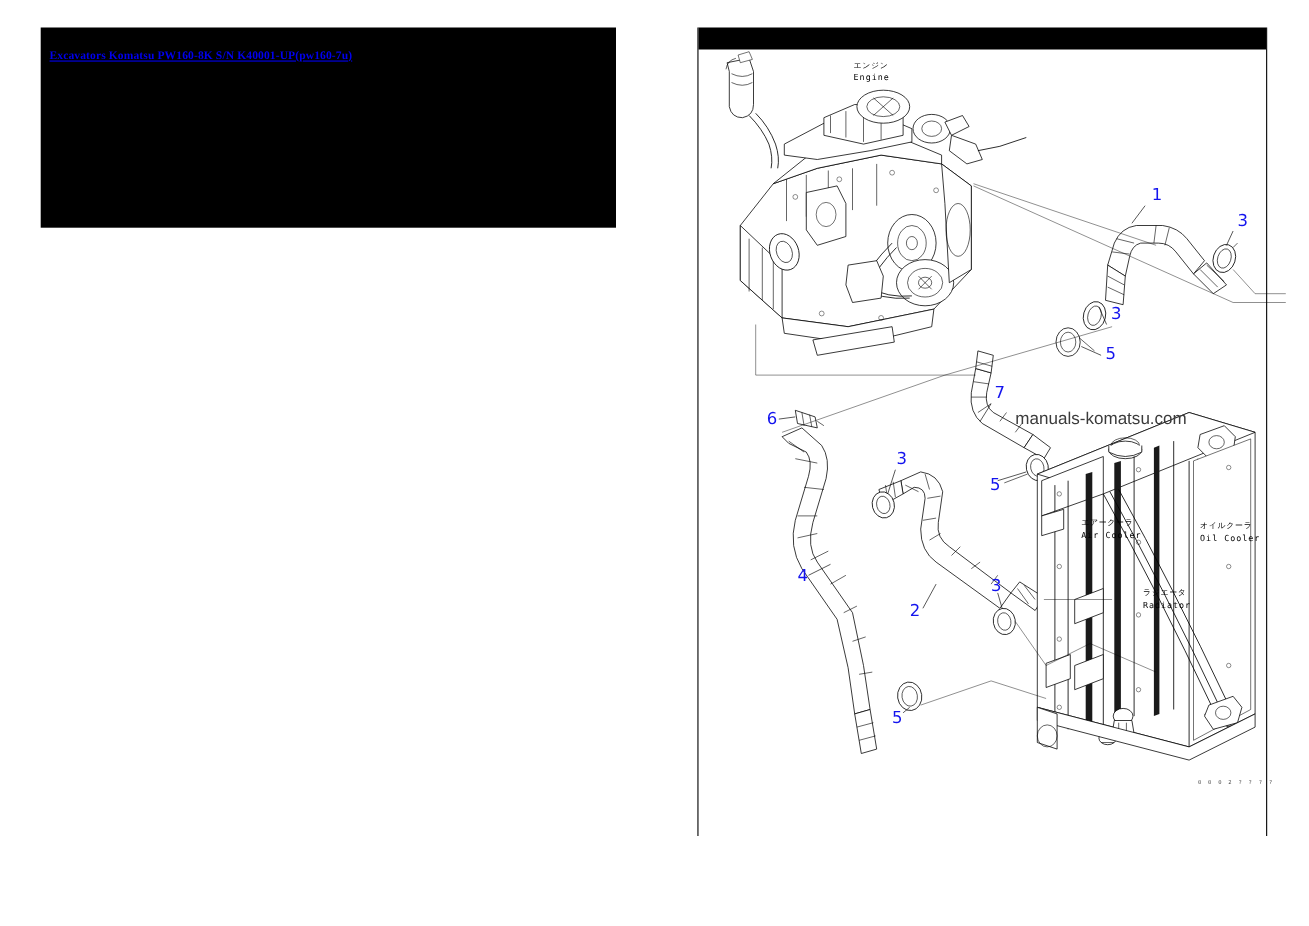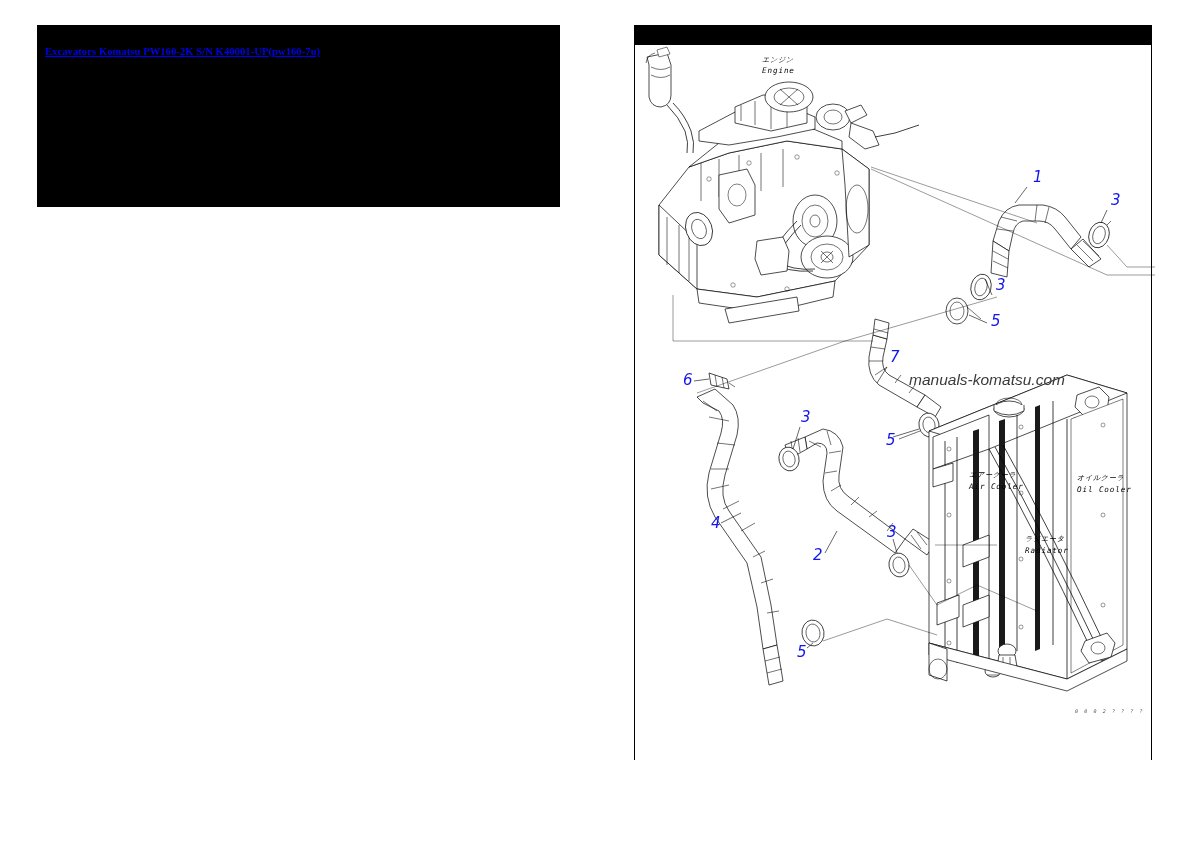"Excavators Komatsu PW160-2K S/N" a { text: PW160-2K -> PW160-8K }
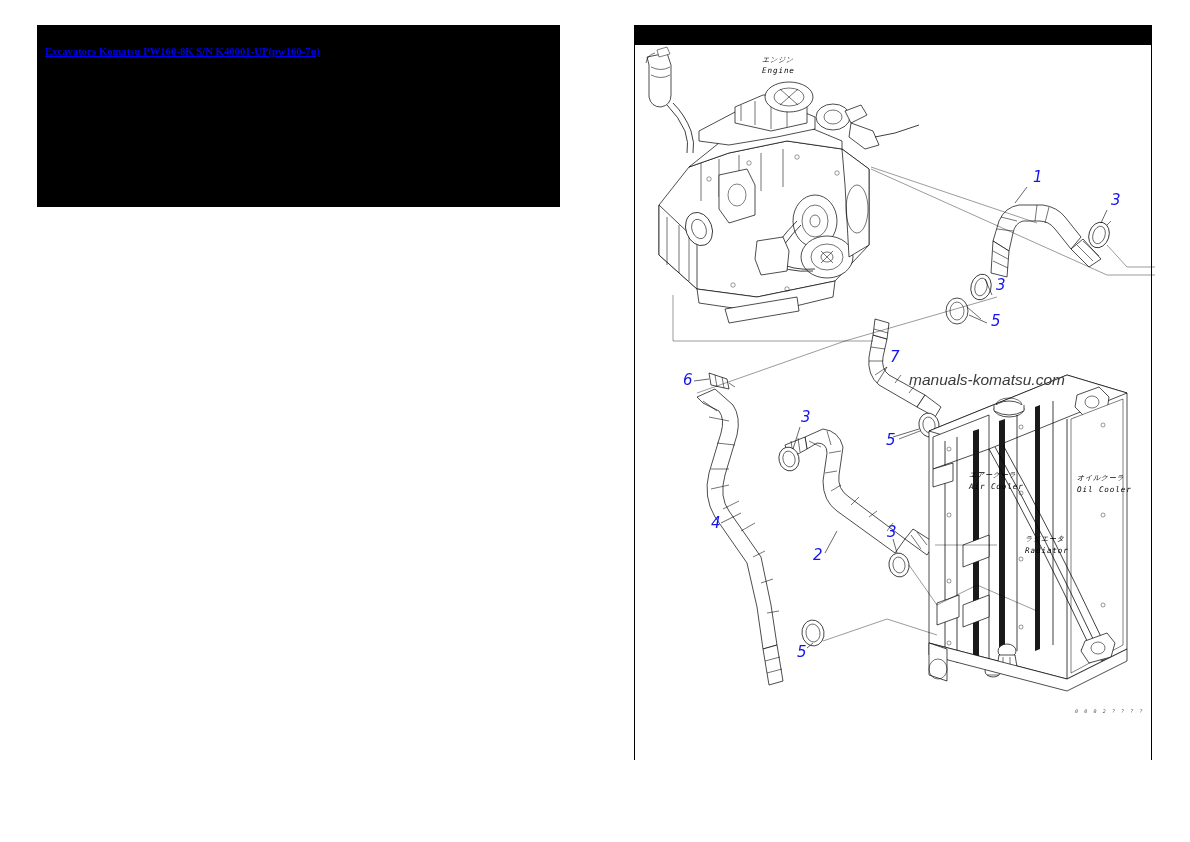"エンジン" #diagram-svg-wrap { font-style: italic -> none; left: 2px -> 16px }
